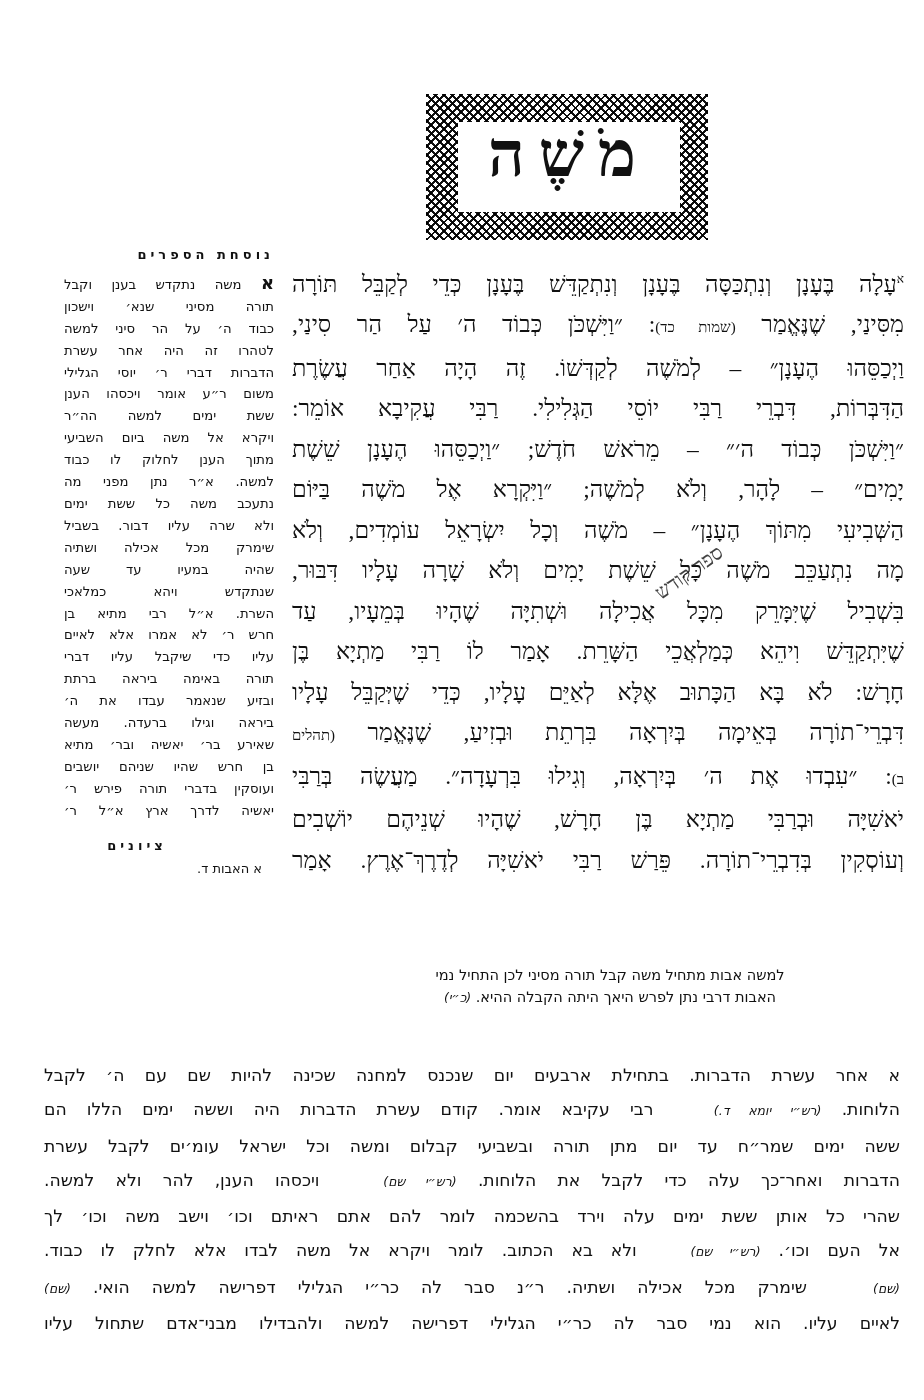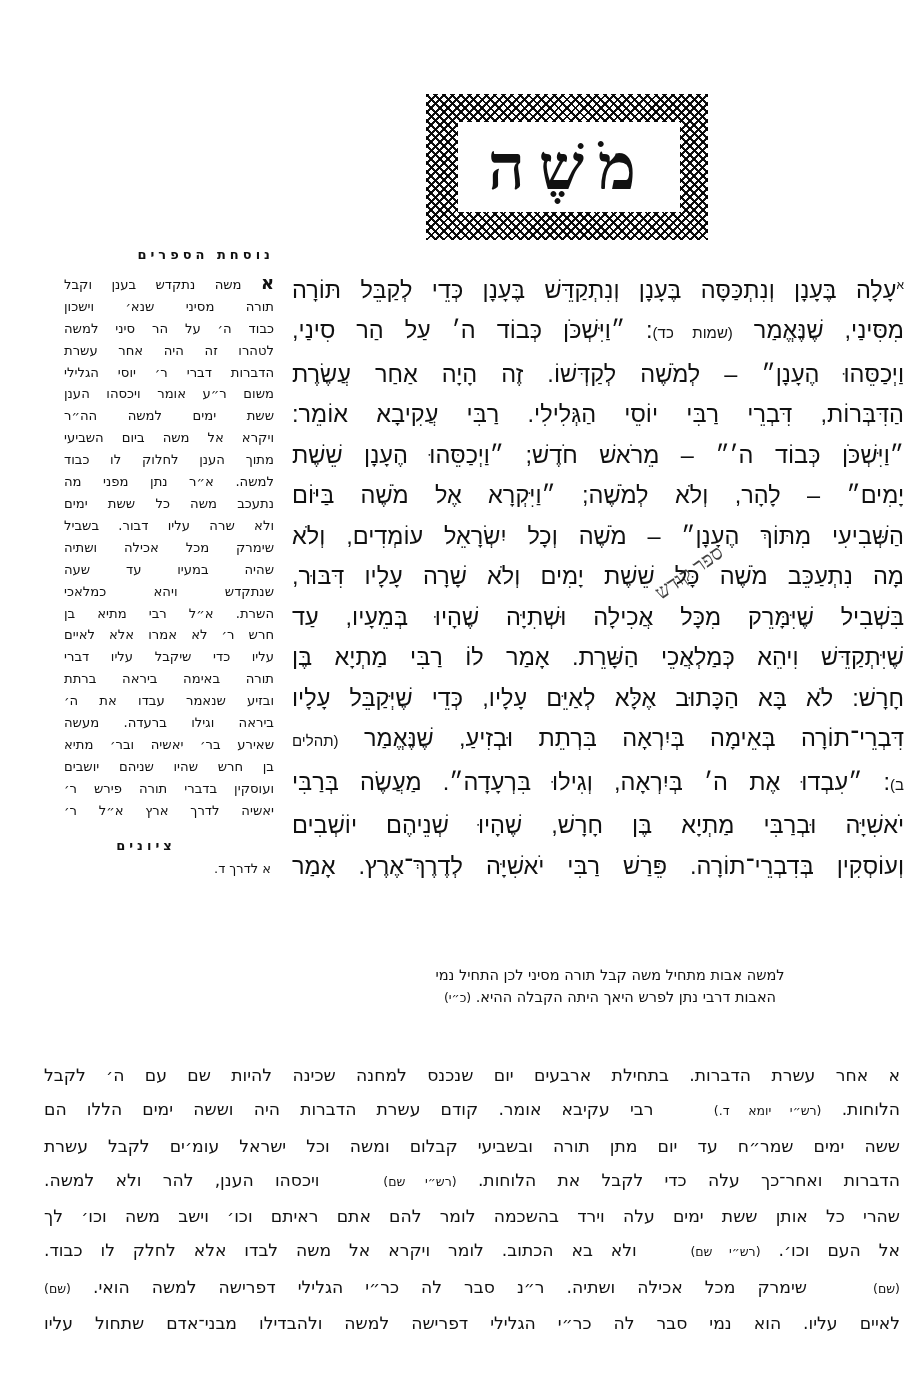"מֹשֶׁה" .title-inner { align-items: center -> flex-start }
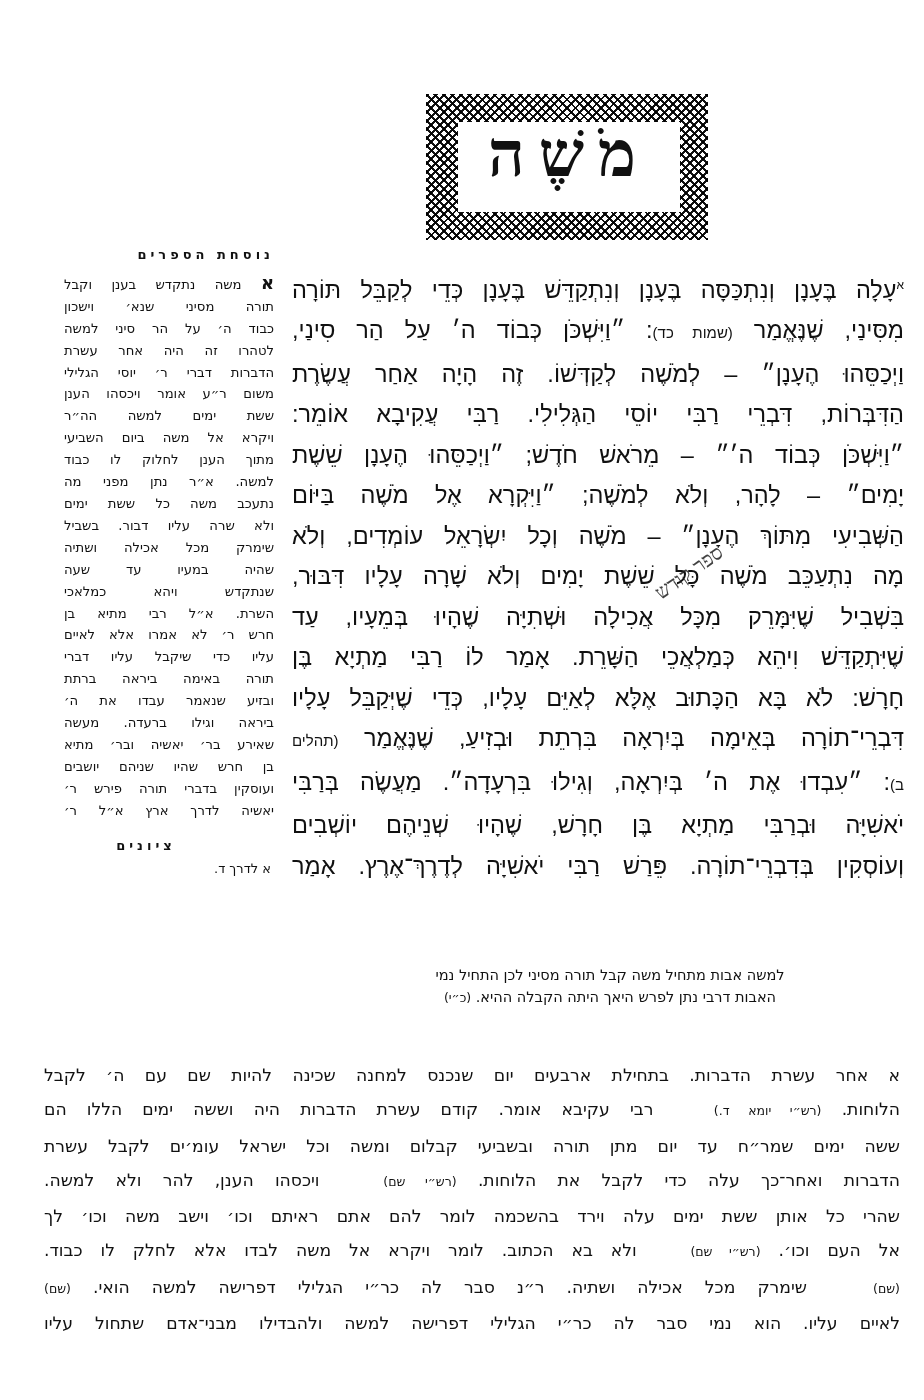"אעָלָה בֶּעָנָן וְנִתְכַּסָּה בֶּעָנָן" .main-text { font-family: Liberation Sans, sans-serif -> Liberation Serif, serif; top: 265px -> 259px }
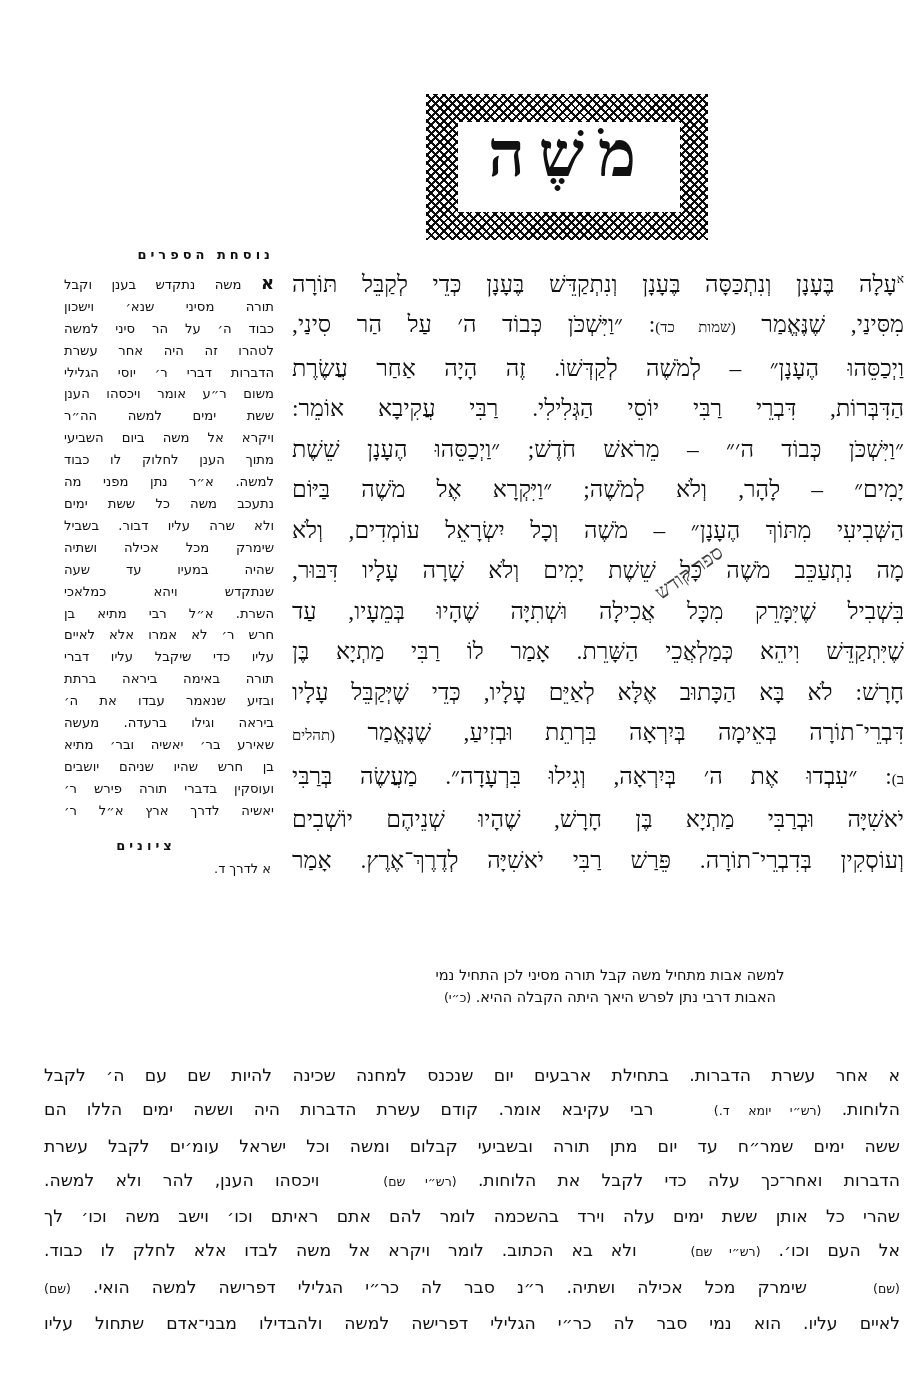"ציונים" .tziyunim { left: 61px -> 52px }
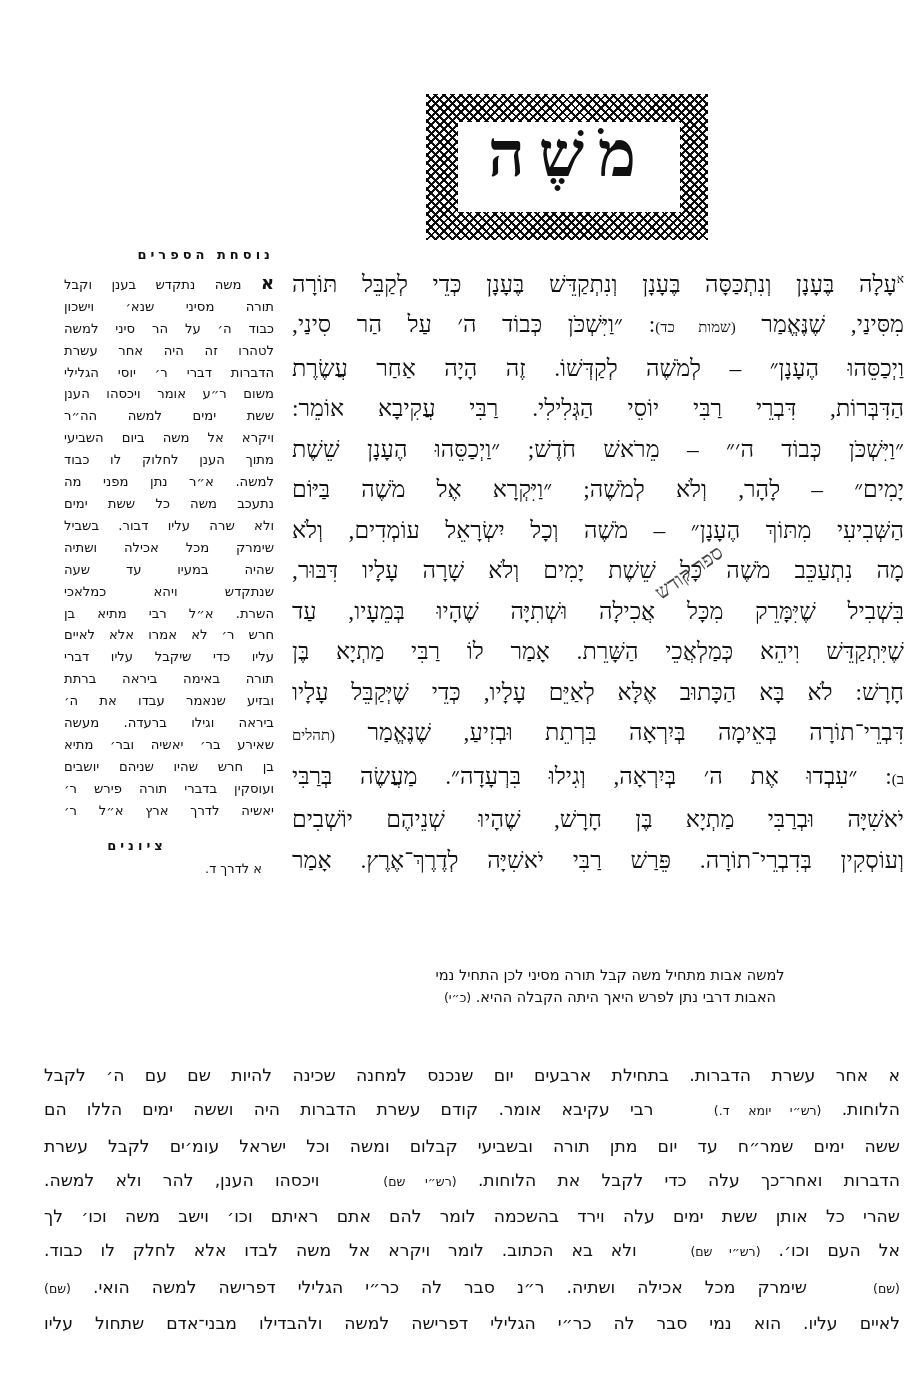"א לדרך ד." div.v { text: לדרך -> האבות }
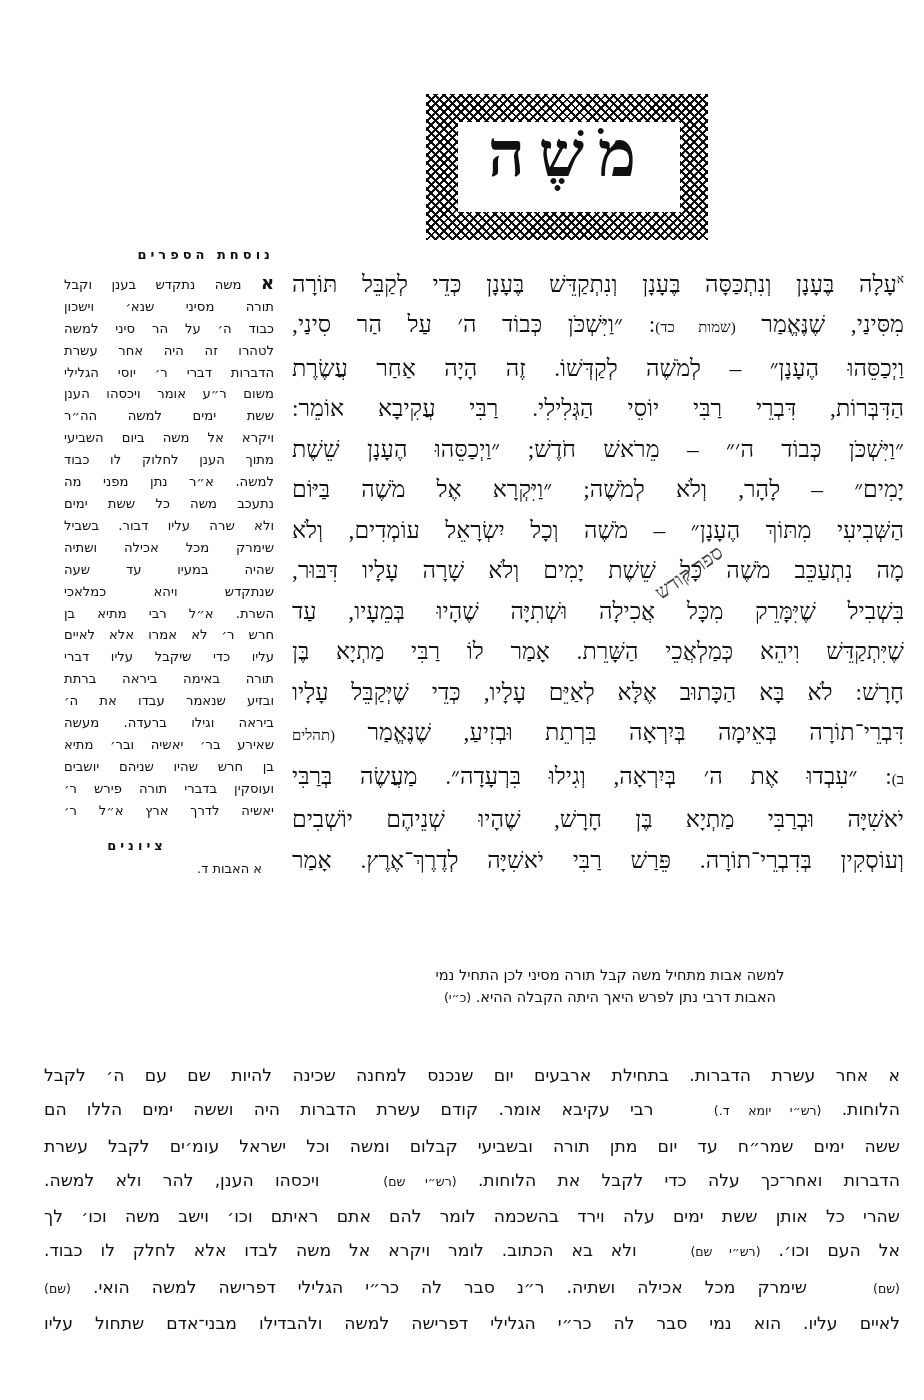"(כ״י)" .sm { font-style: none -> italic }
